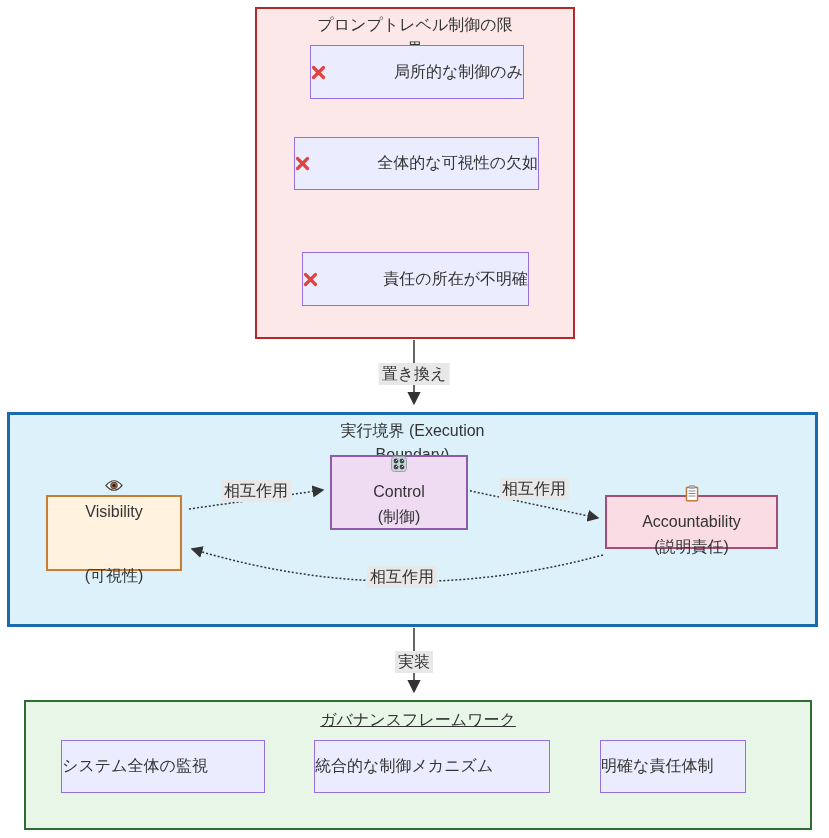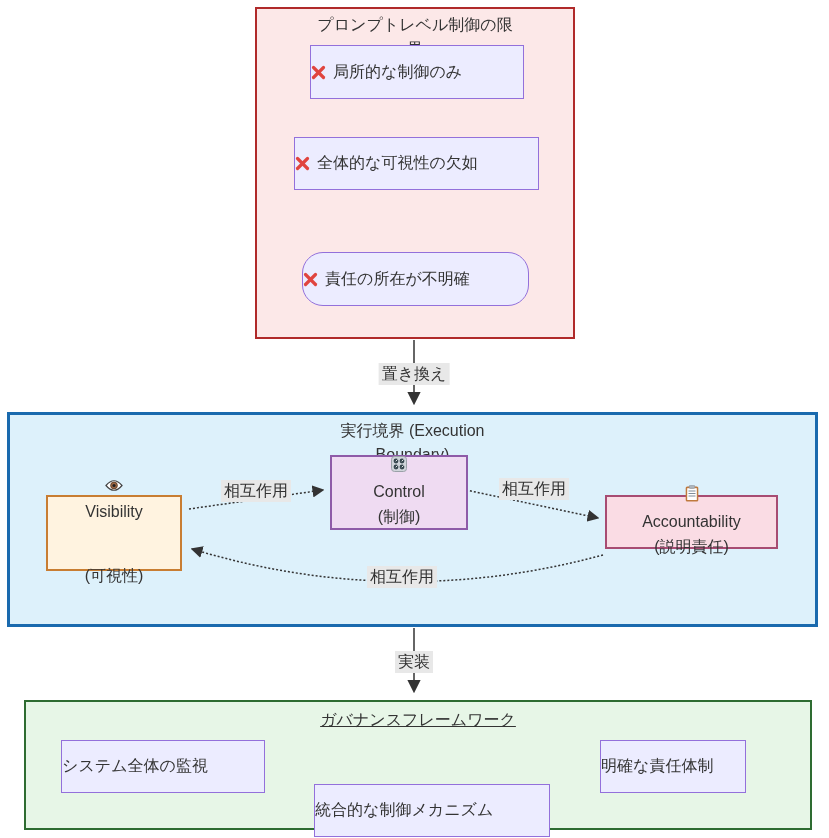"局所的な制御のみ" .fail-box { justify-content: flex-start -> space-between }
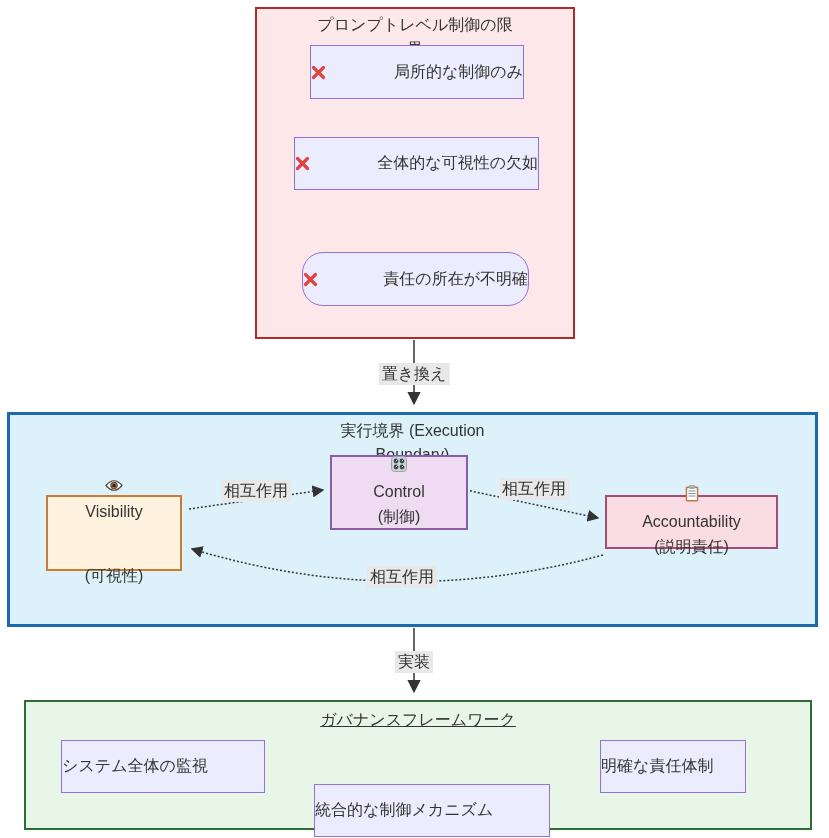"責任の所在が不明確" .f3 { border-radius: 21px -> none }
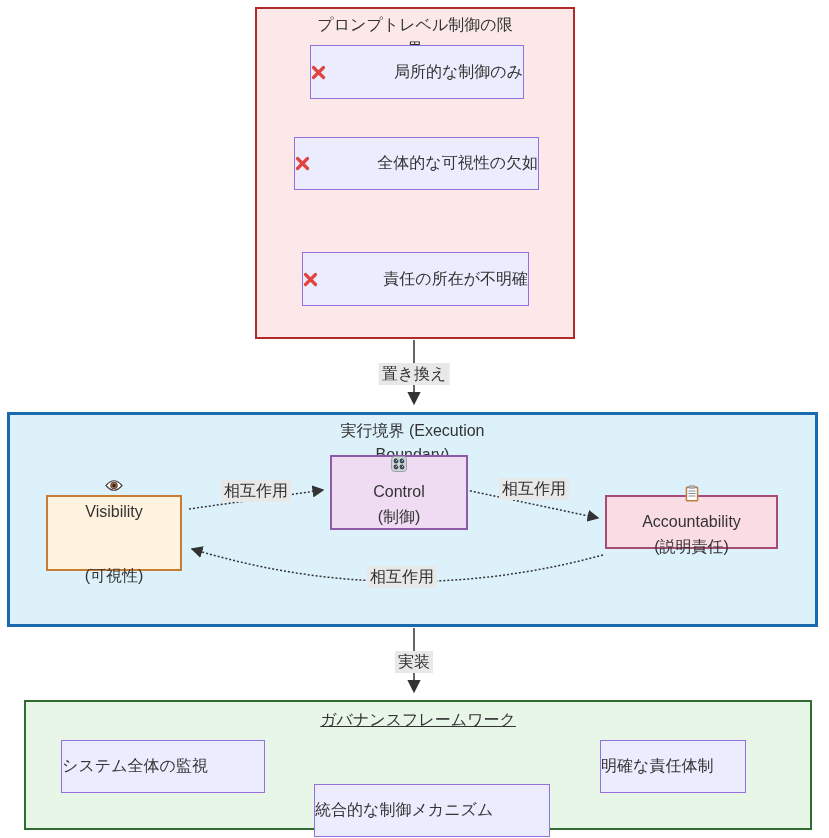"統合的な制御メカニズム" .b2 { margin-top: 44px -> none }
